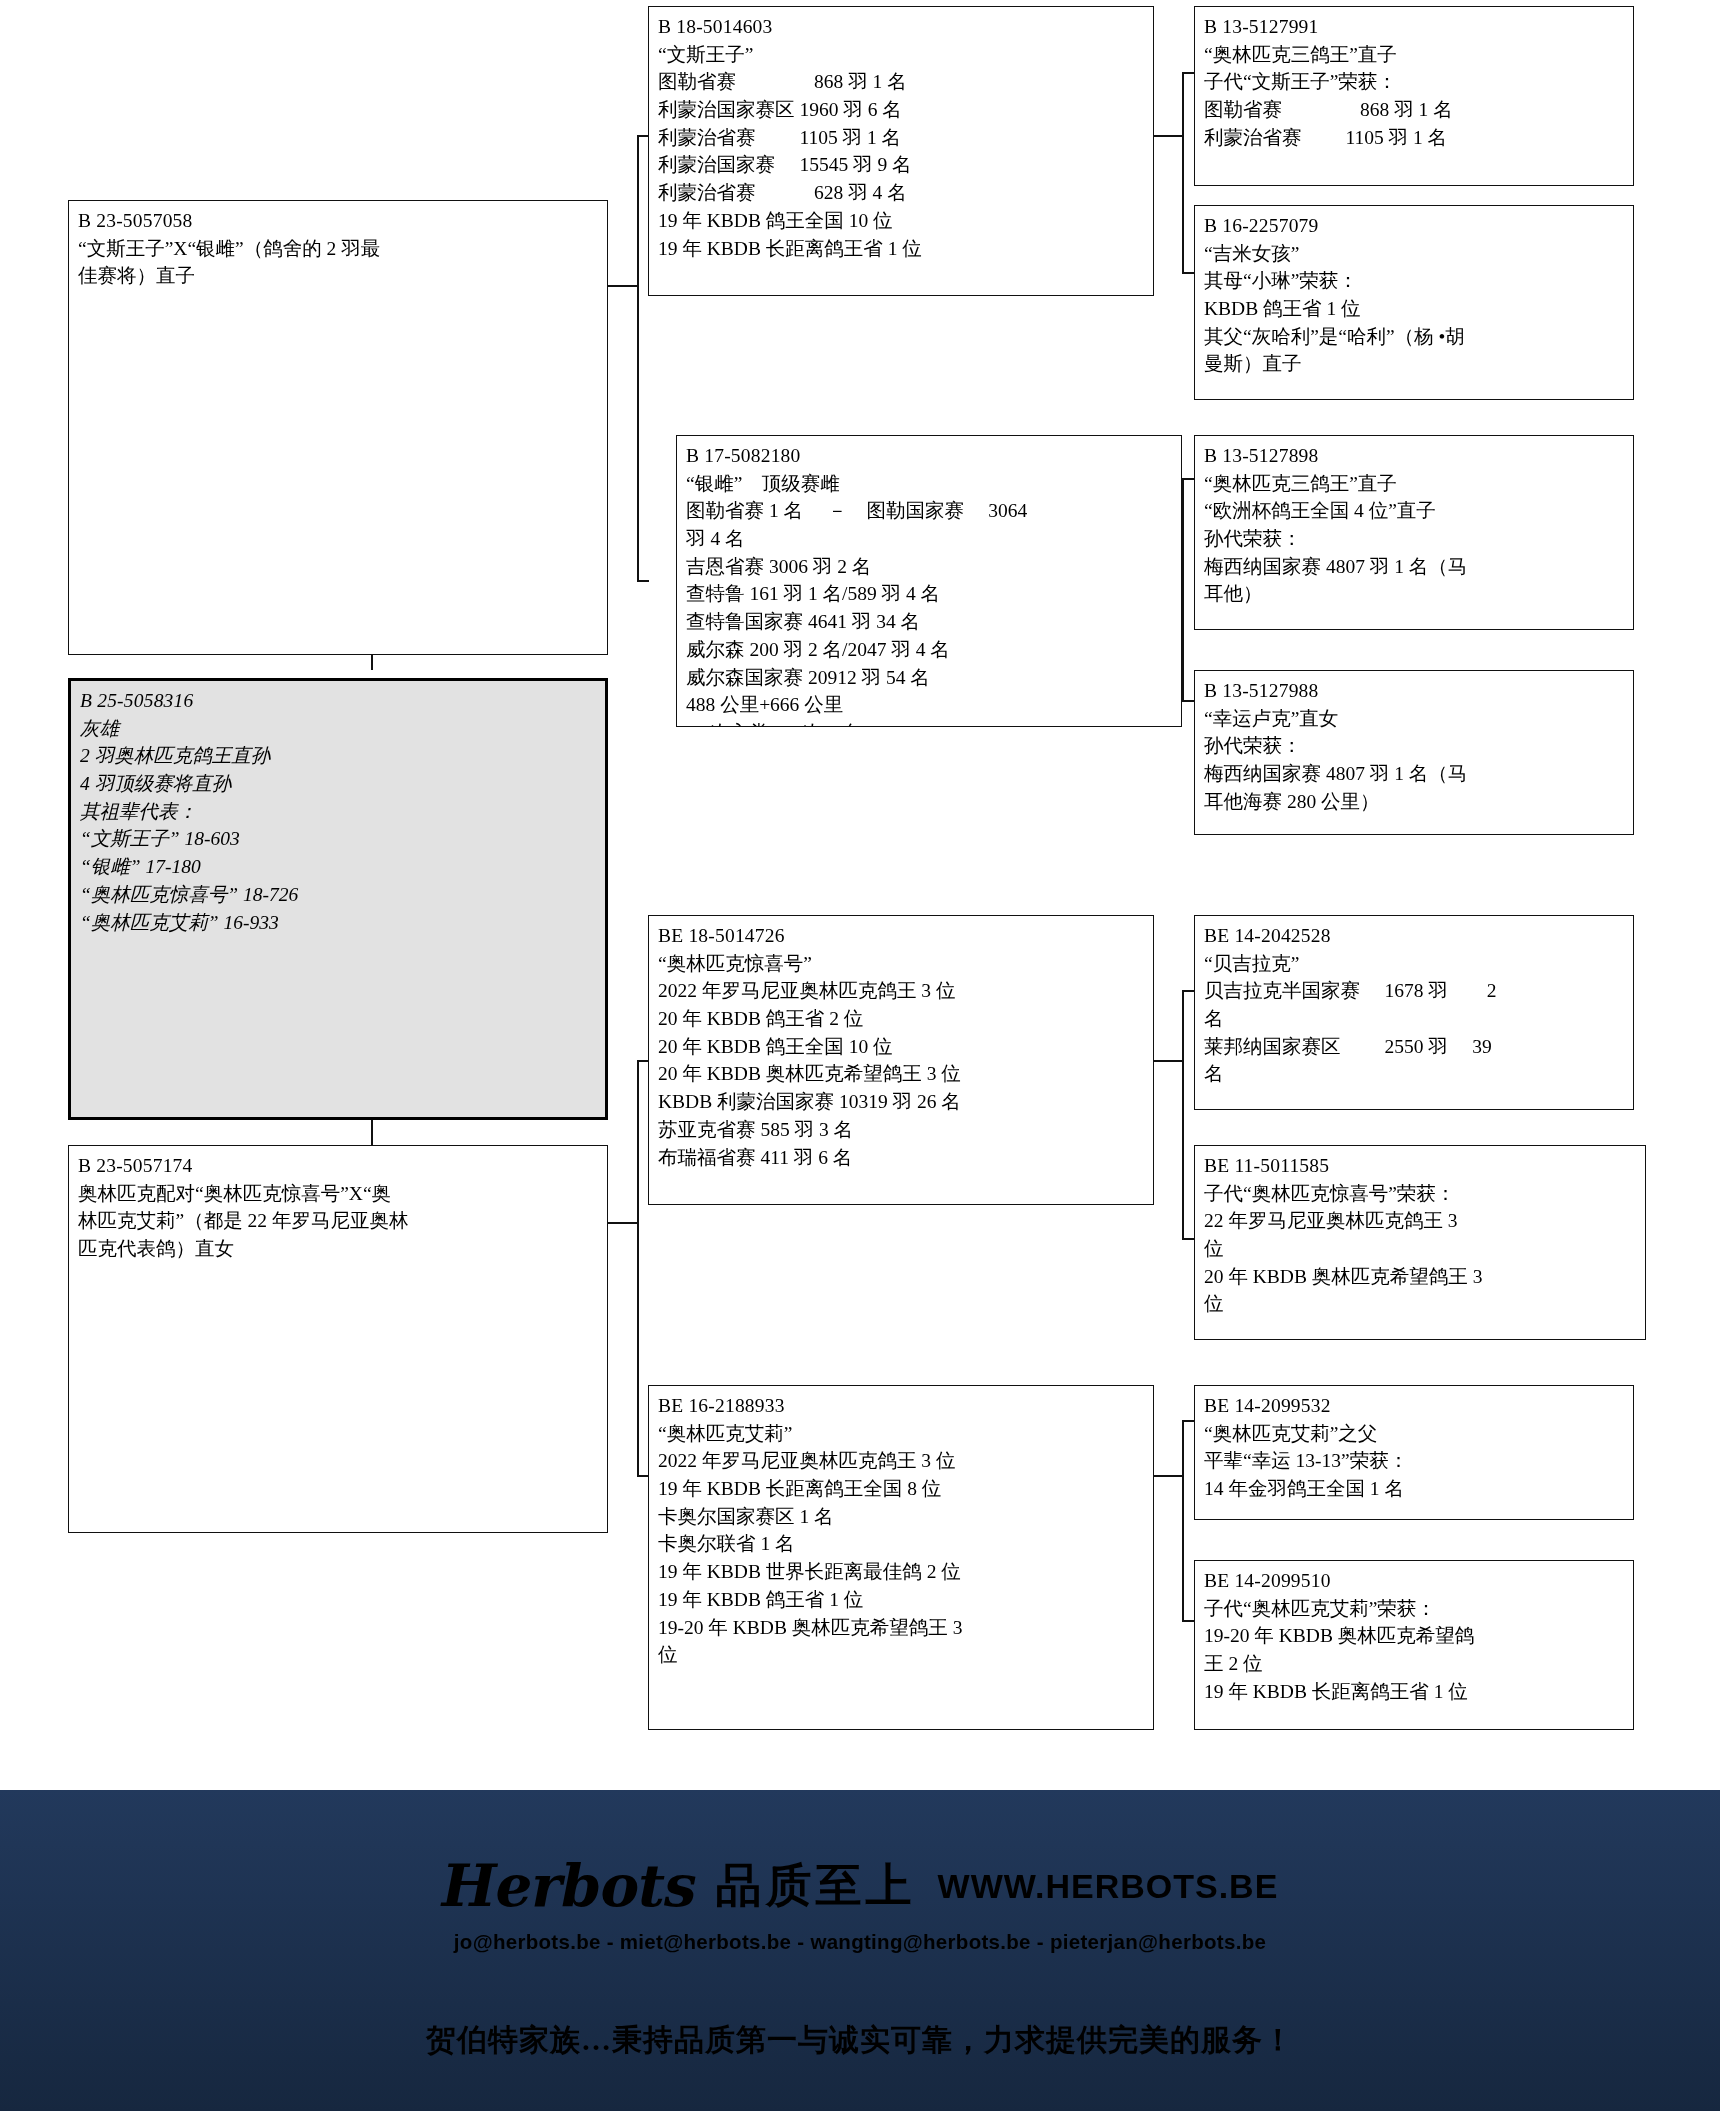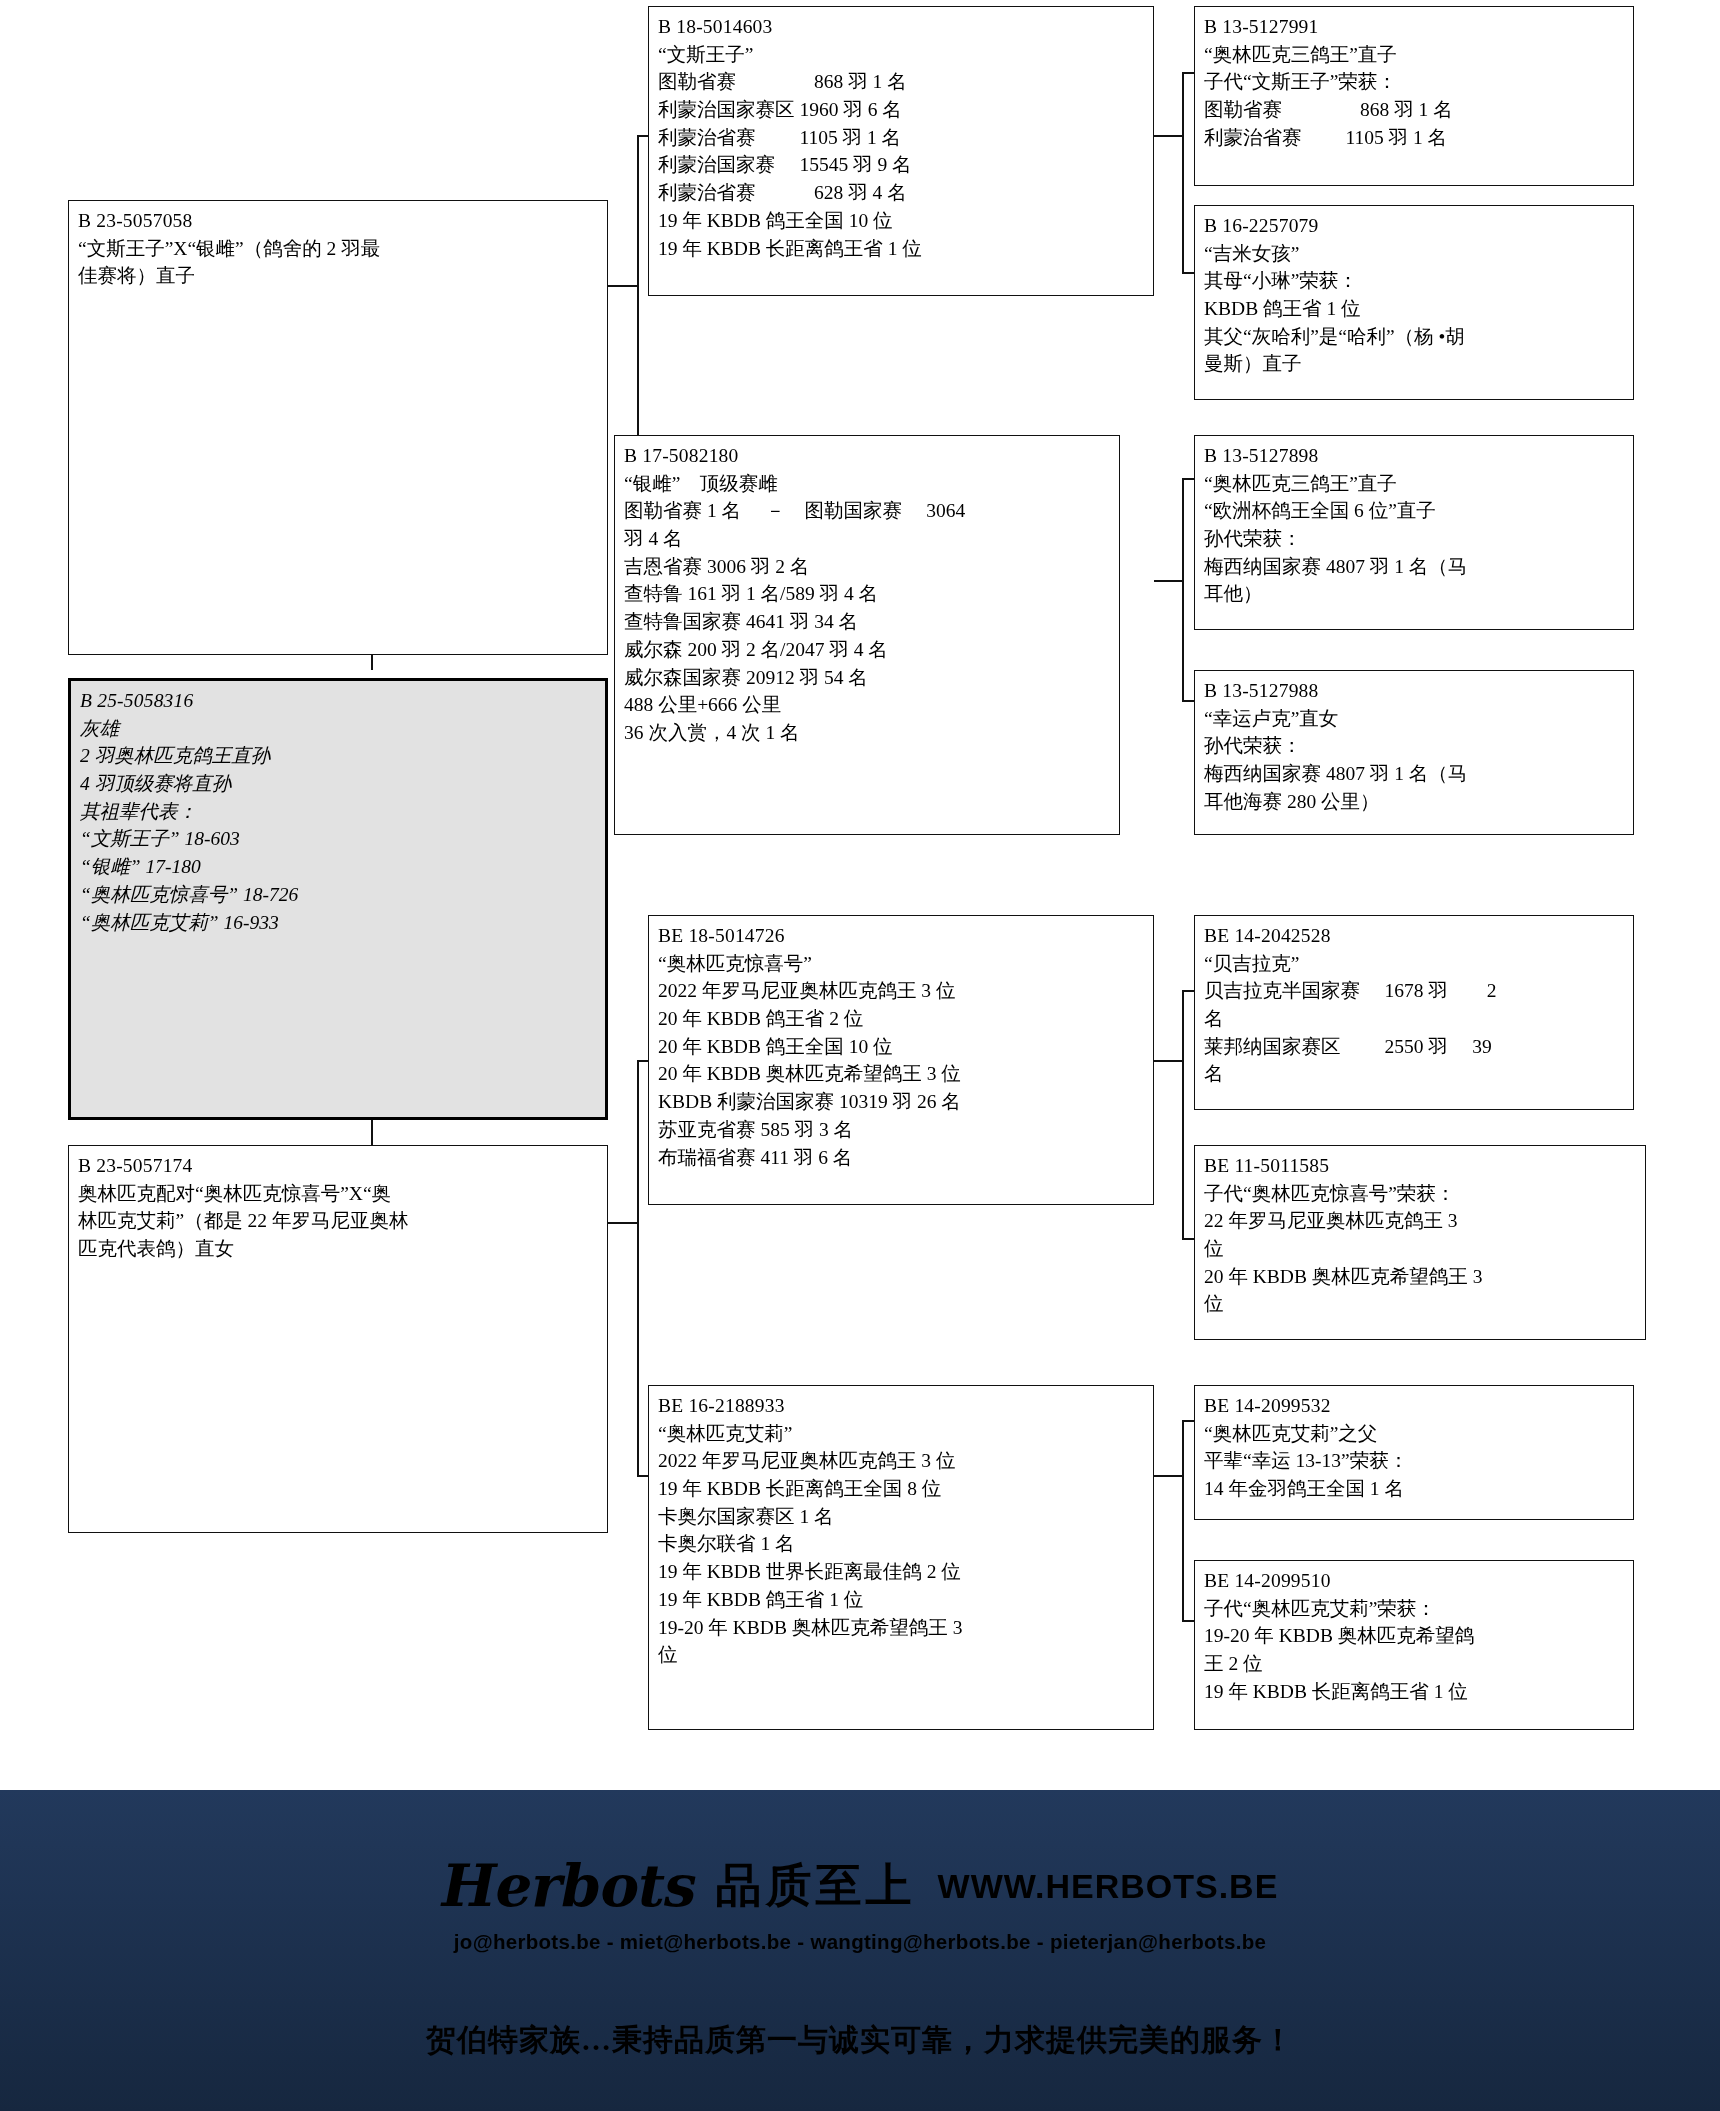"B 17-5082180" div.node { height: 400px -> 292px; left: 614px -> 676px }
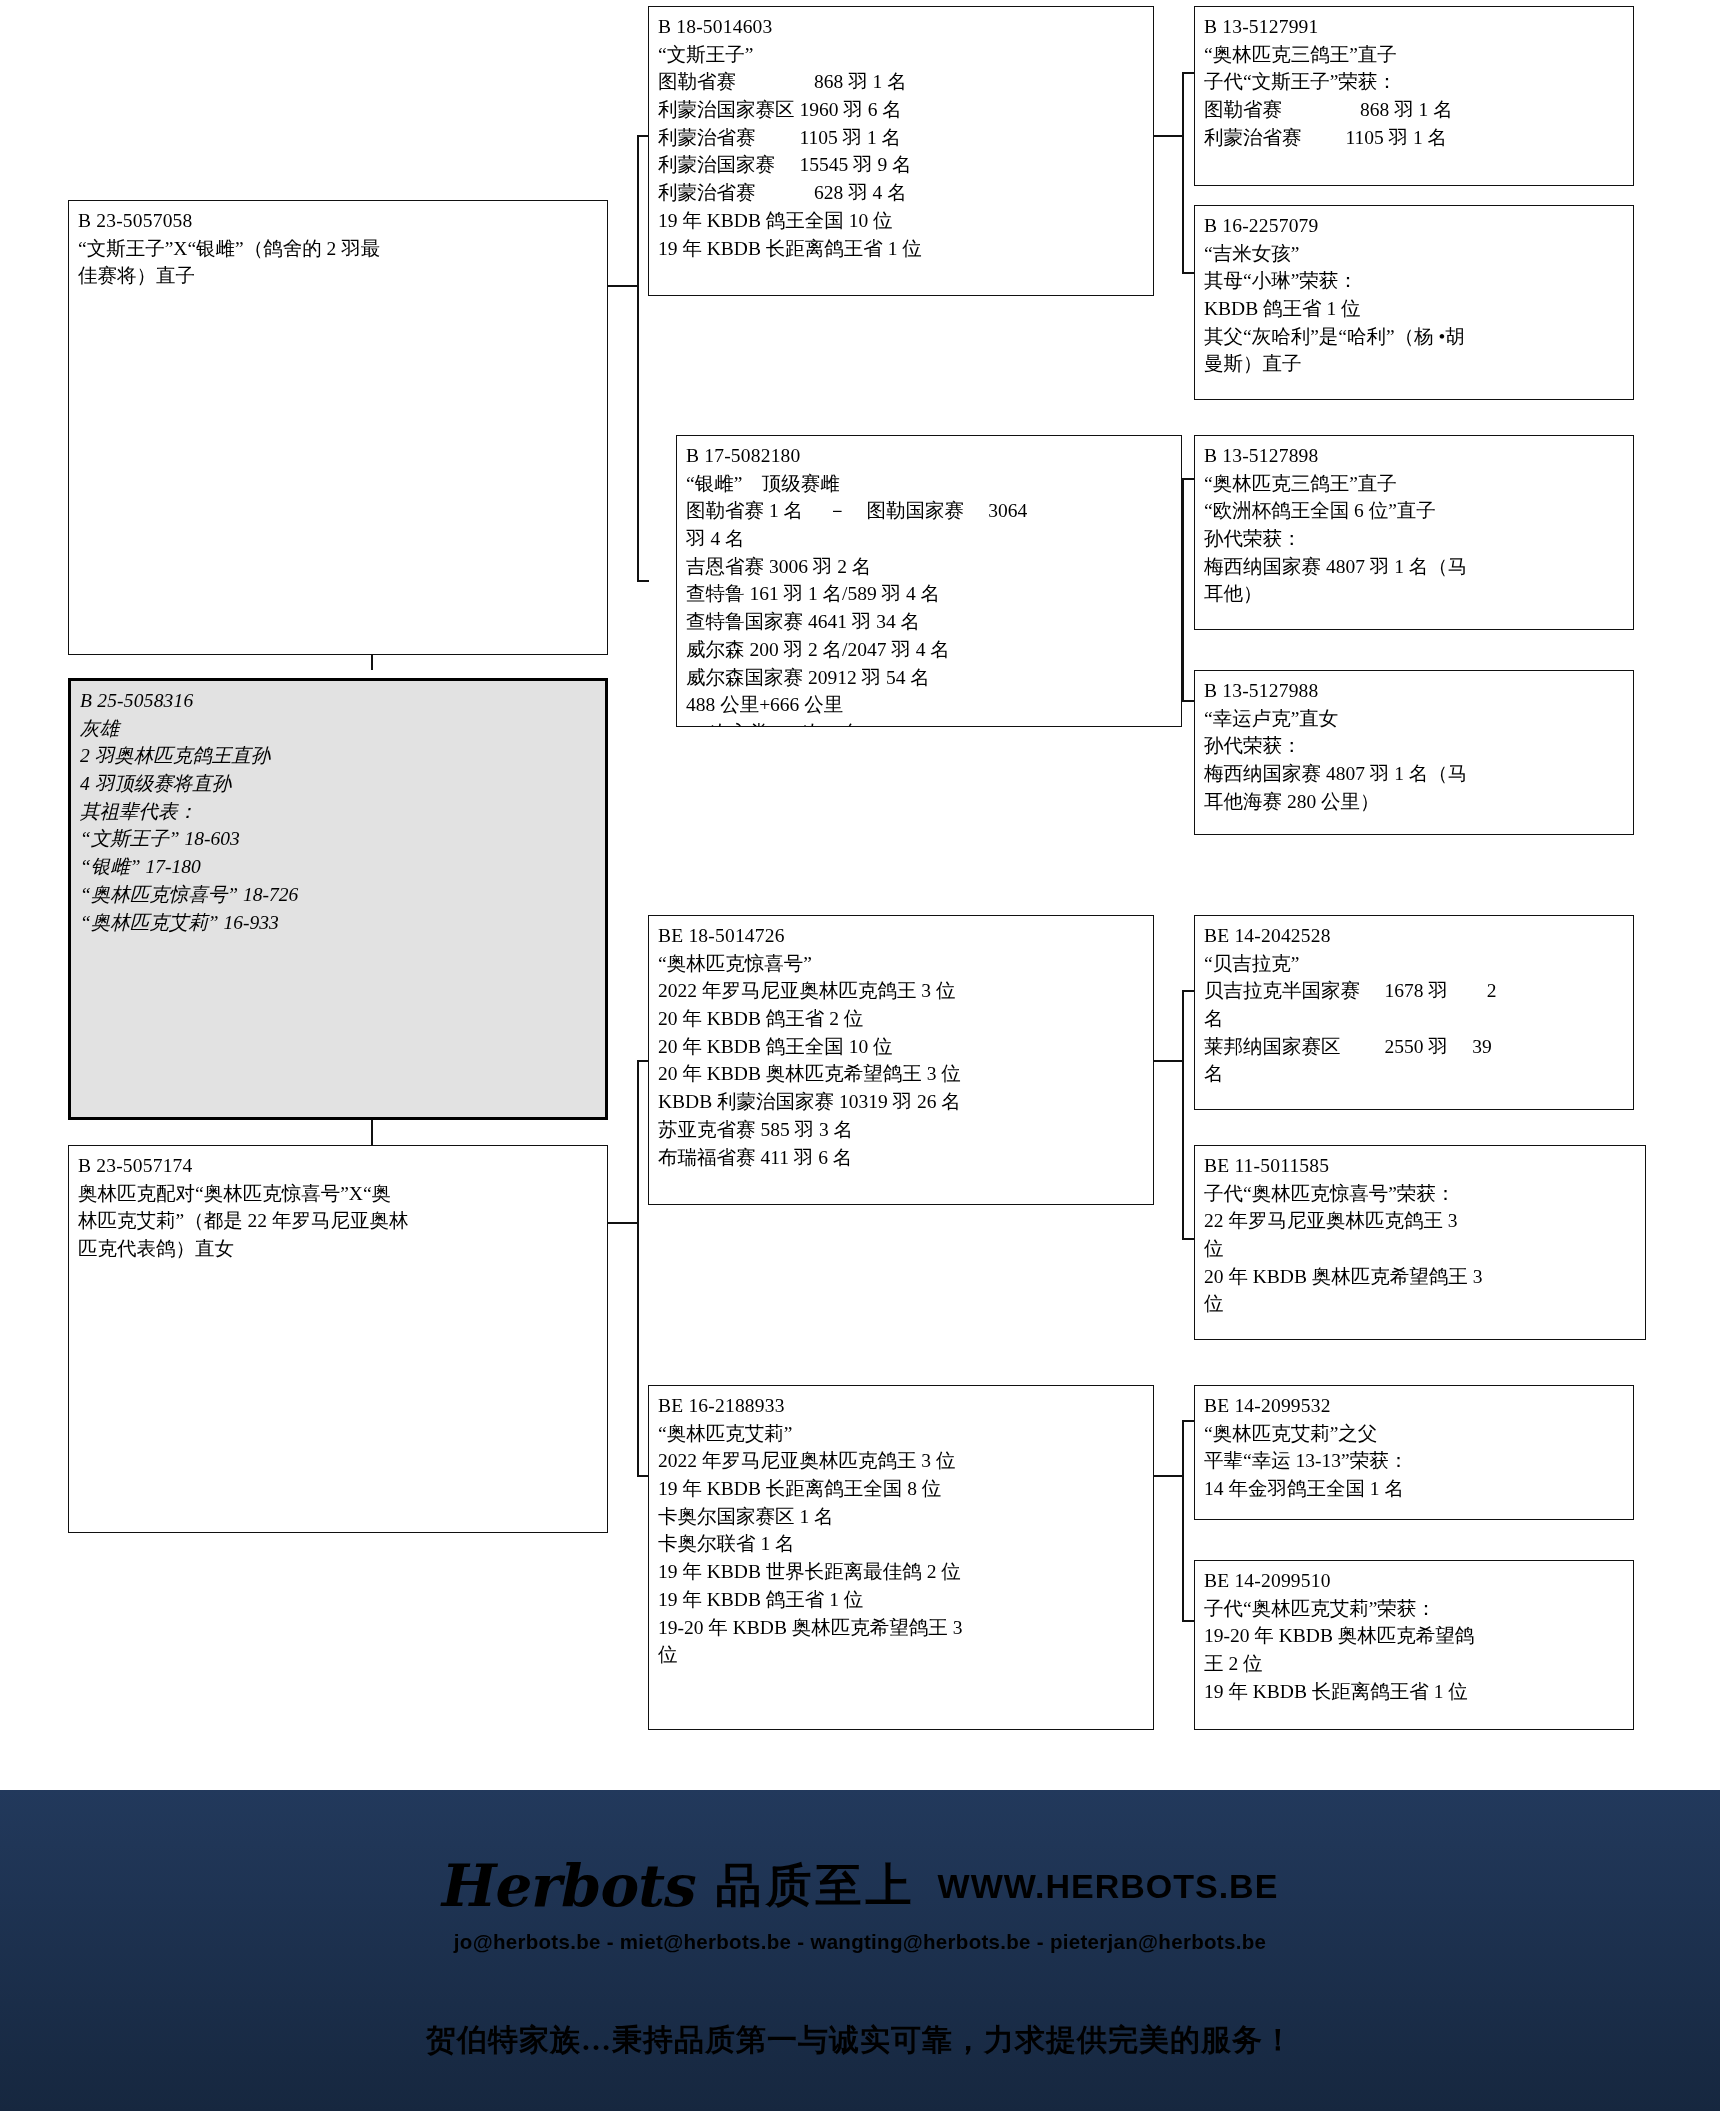"“欧洲杯鸽王全国 6 位”直子" div.line { text: 6 -> 4 }
